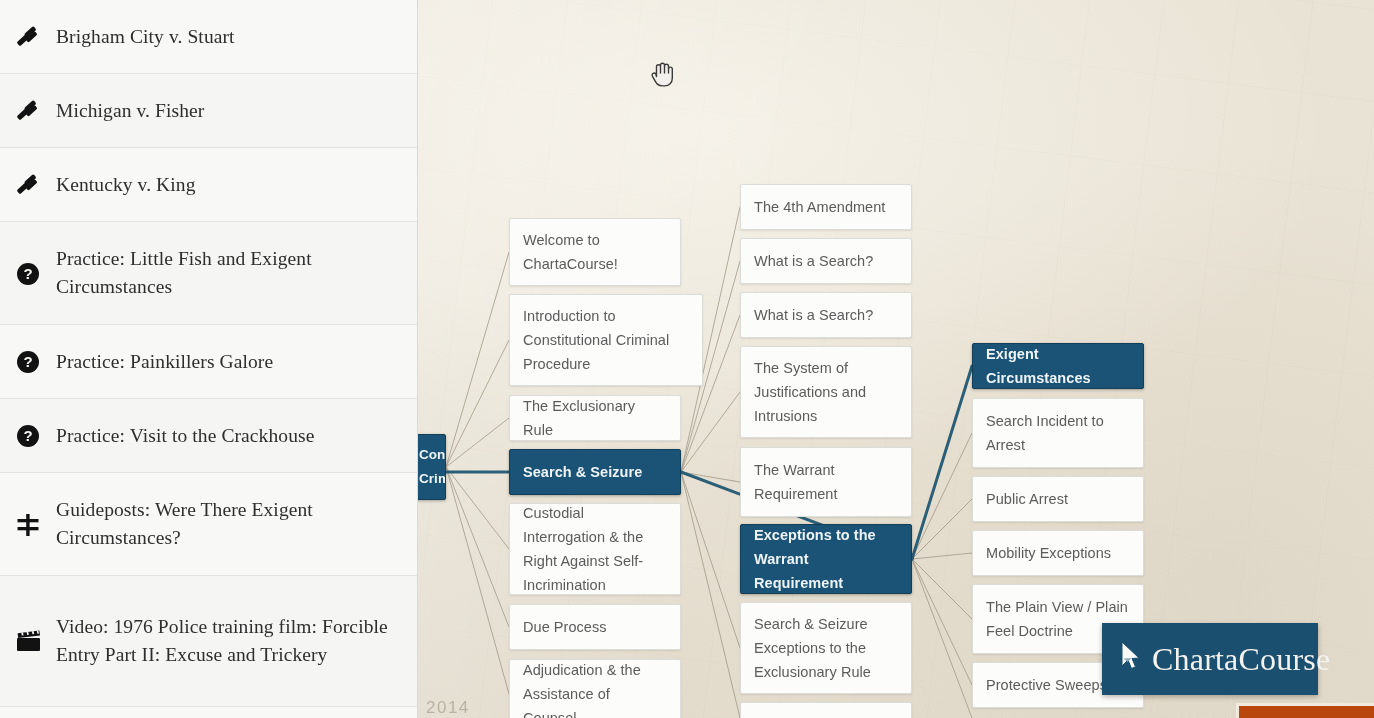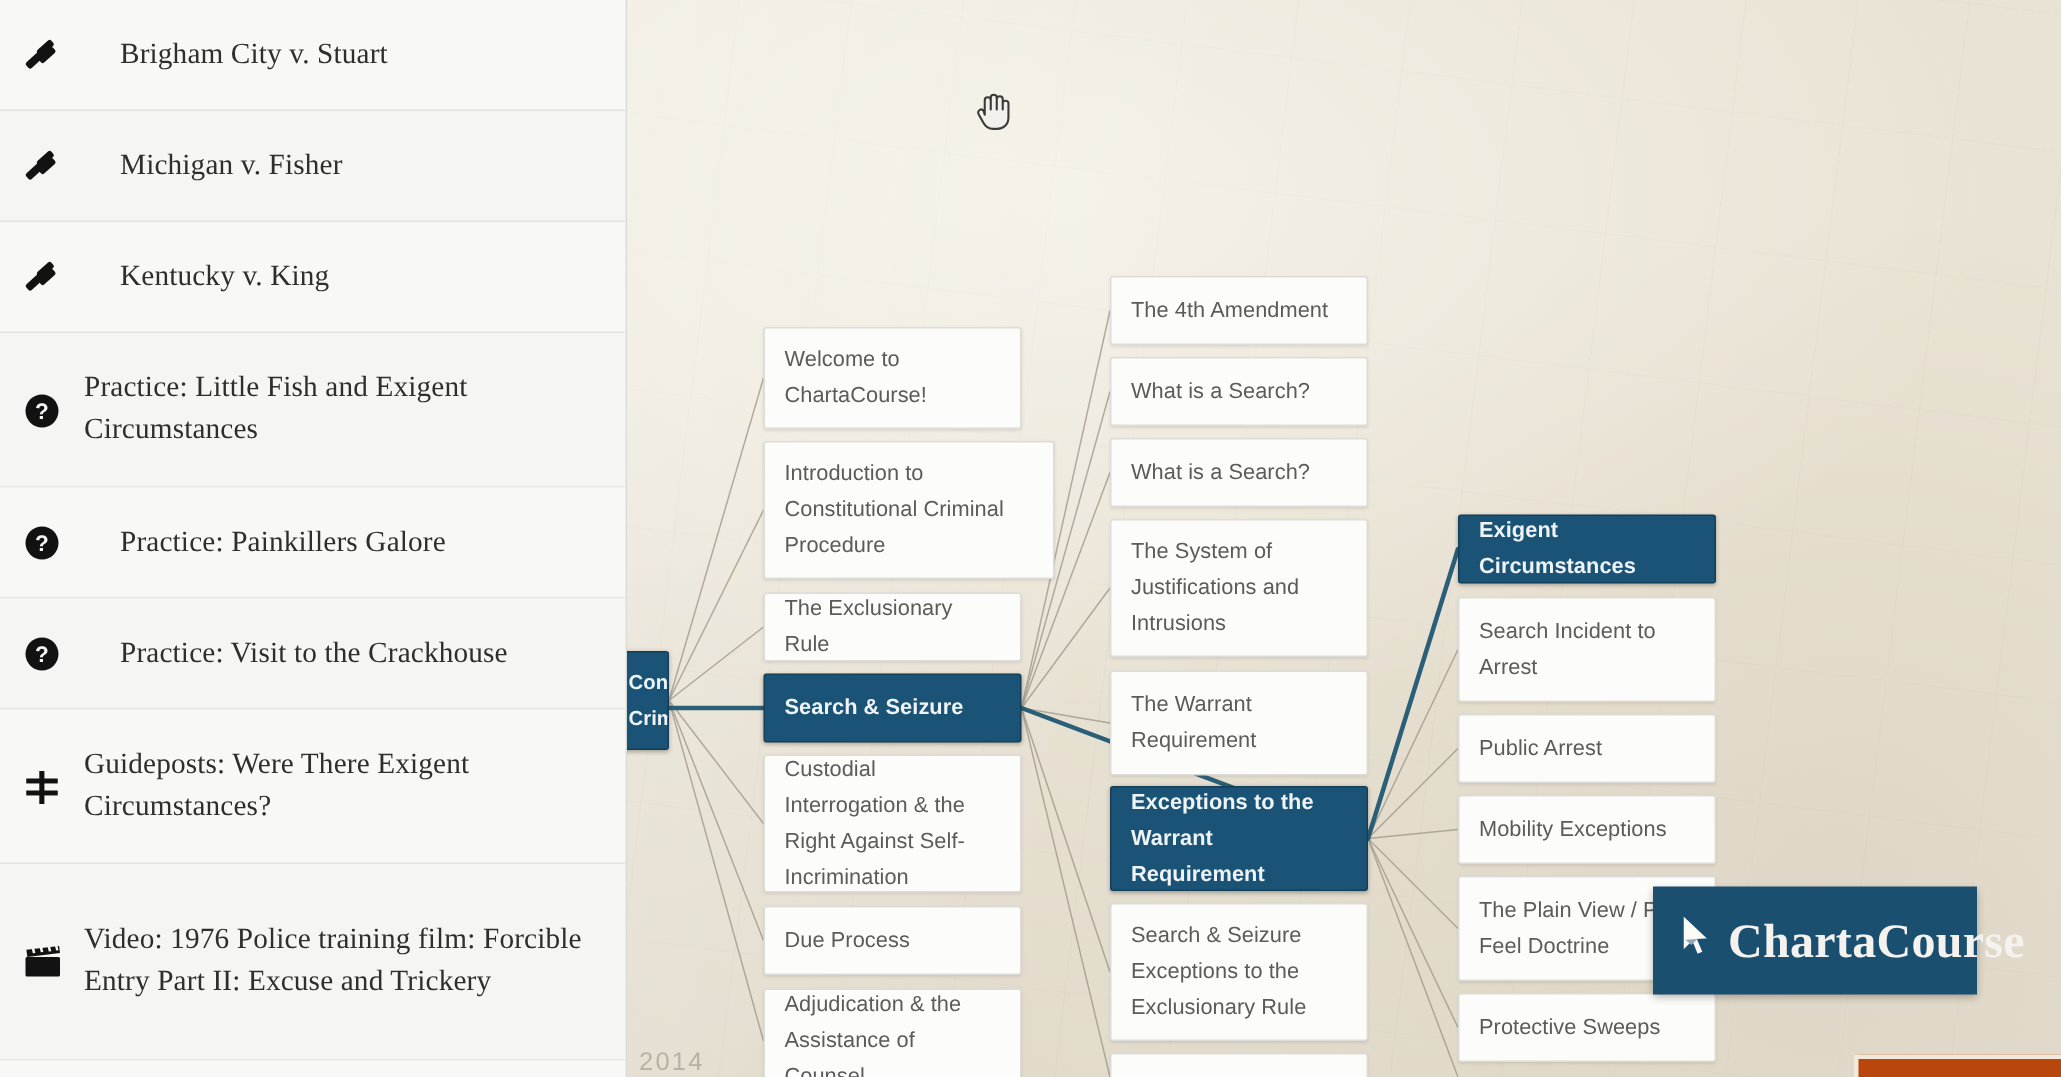"Brigham City v. Stuart" .si-h74 { gap: 24px -> none }
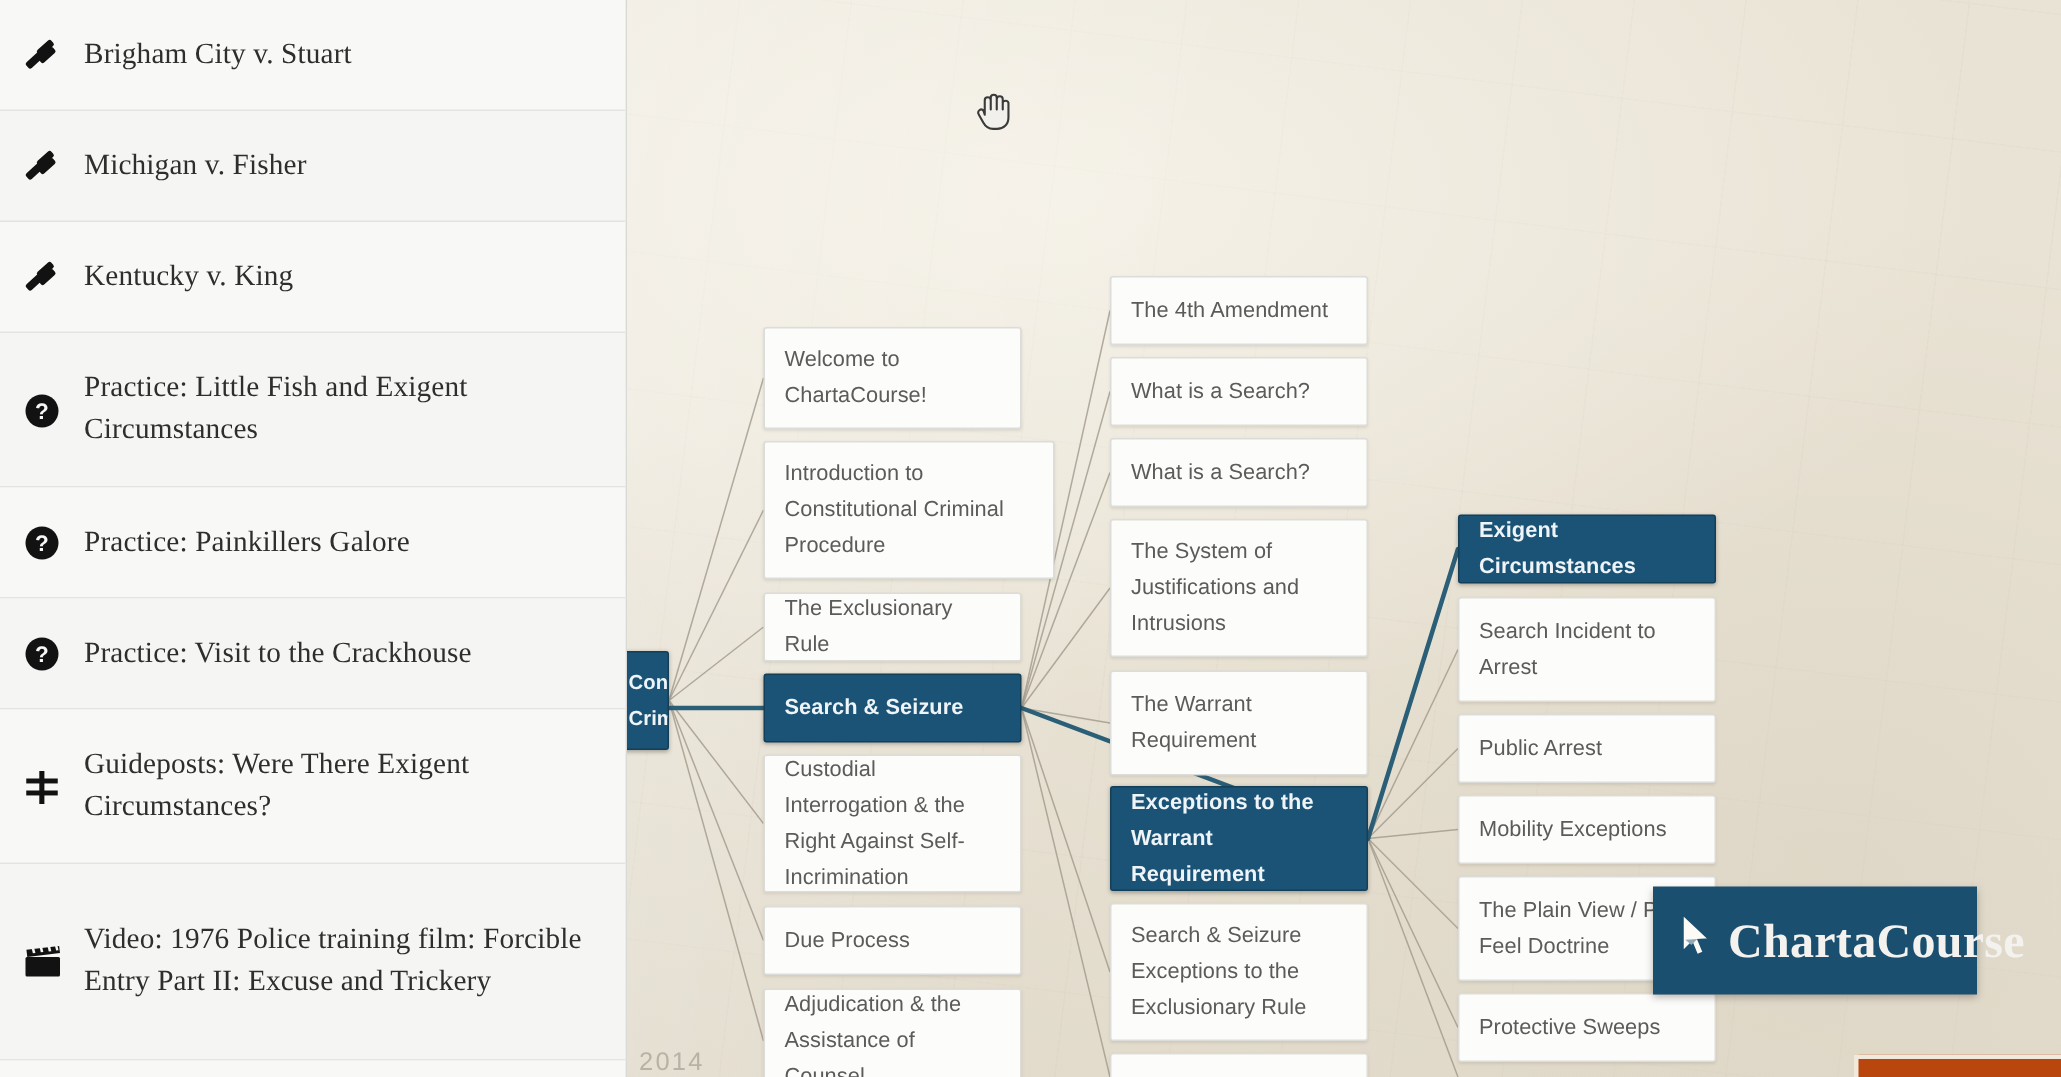"ChartaCourse" #logo-badge { font-weight: bold -> none; top: 591px -> 623px }
